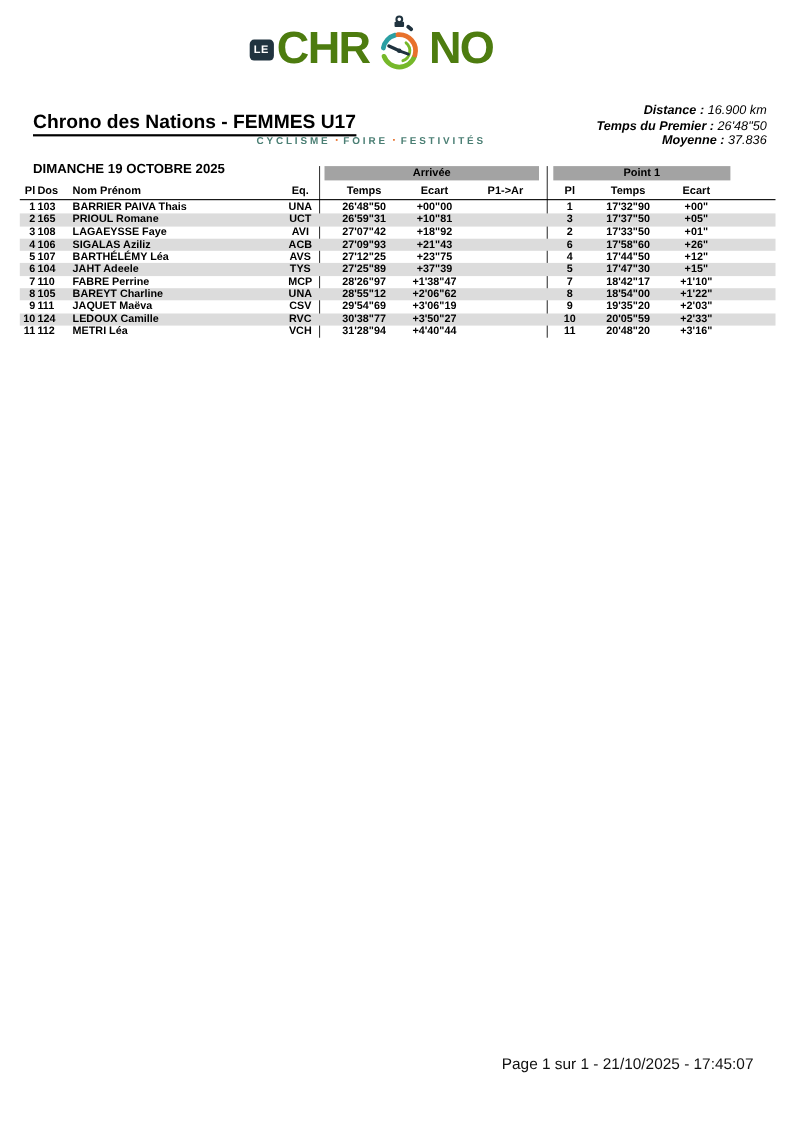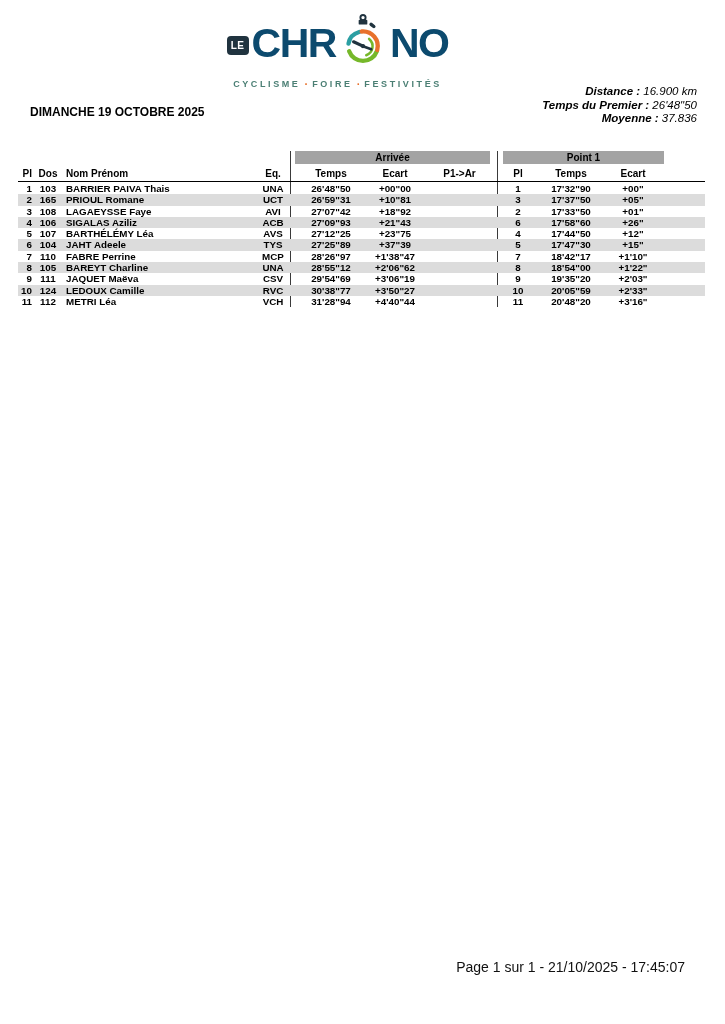"LE" .logo { gap: none -> 44px }
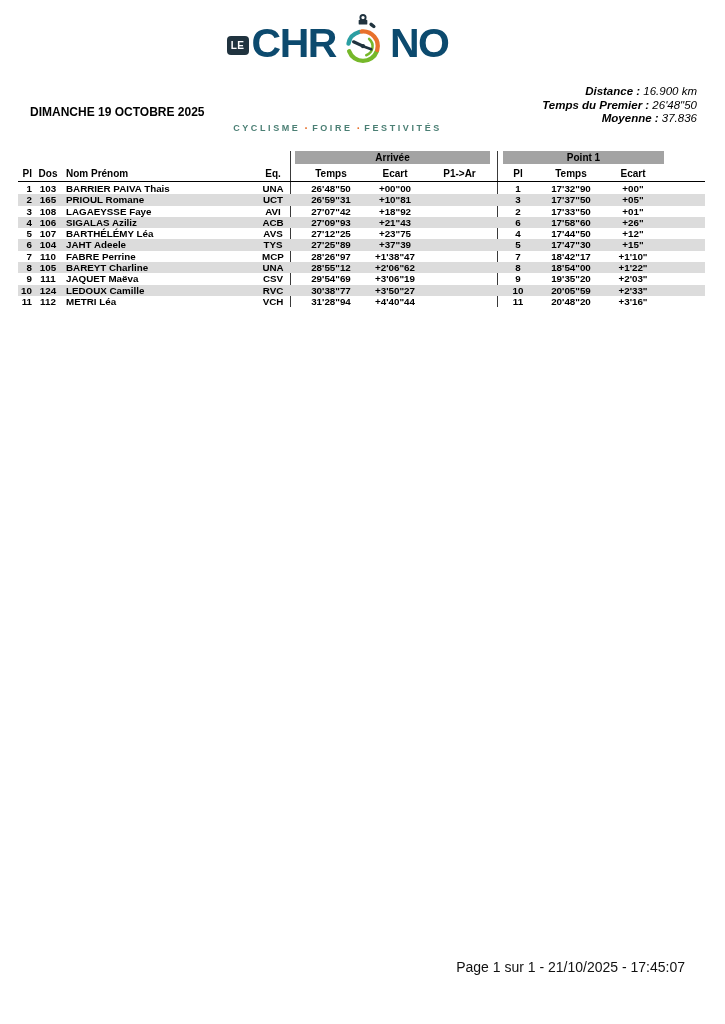"CHR" .logo-word { color: #0c4a6e -> #4d7c0f }
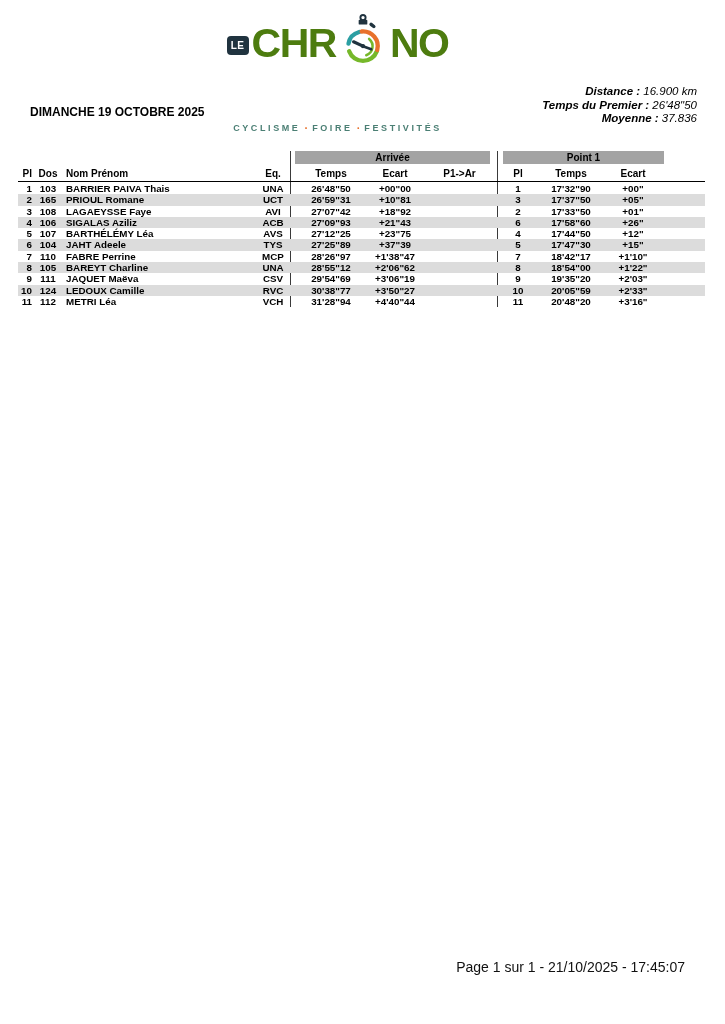"Chrono des Nations - FEMMES" div.doc-title { html: none -> <div>Chrono des Nations - FEMMES U17</div> }
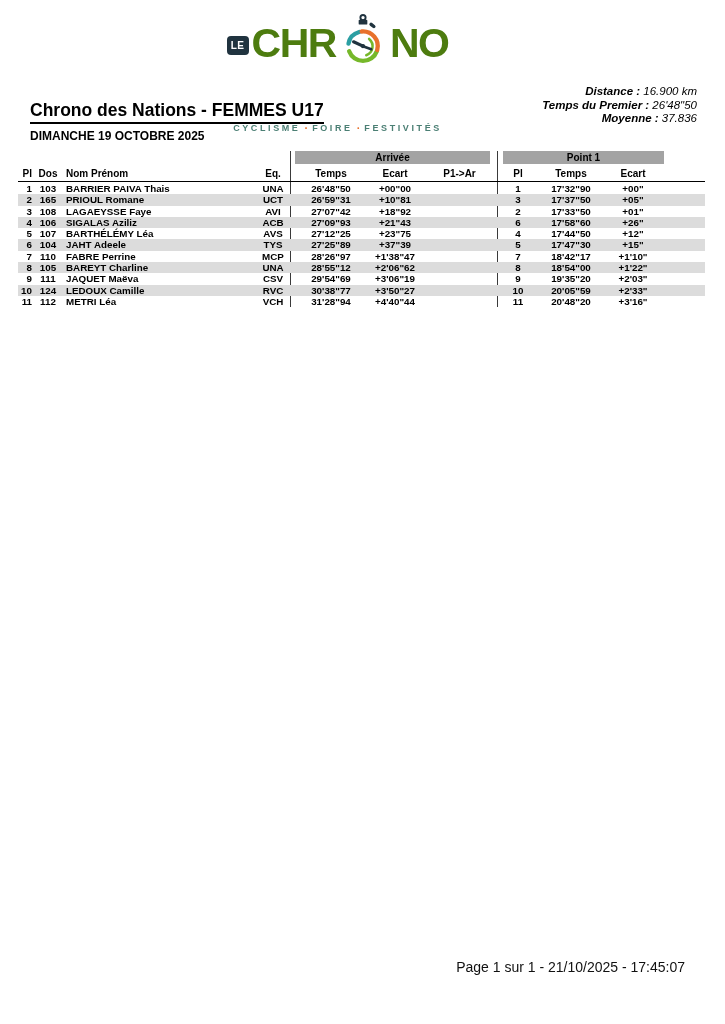"Distance : 16.900 km" .info-block { top: 85px -> 95px }
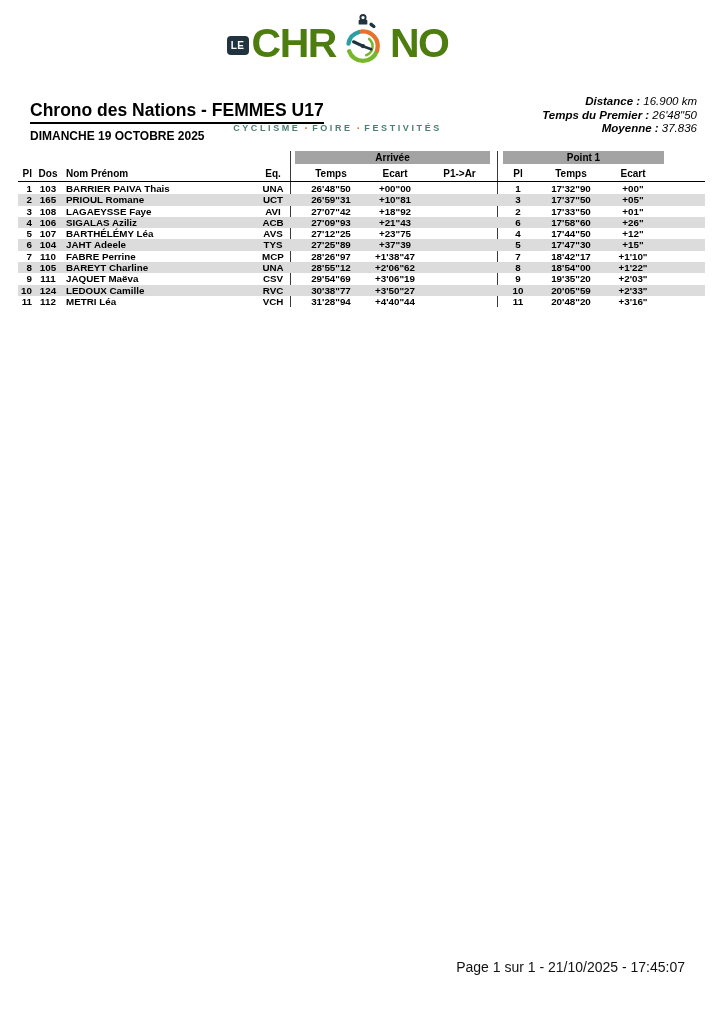"DIMANCHE 19 OCTOBRE 2025" .doc-date { margin-top: 5px -> 22px }
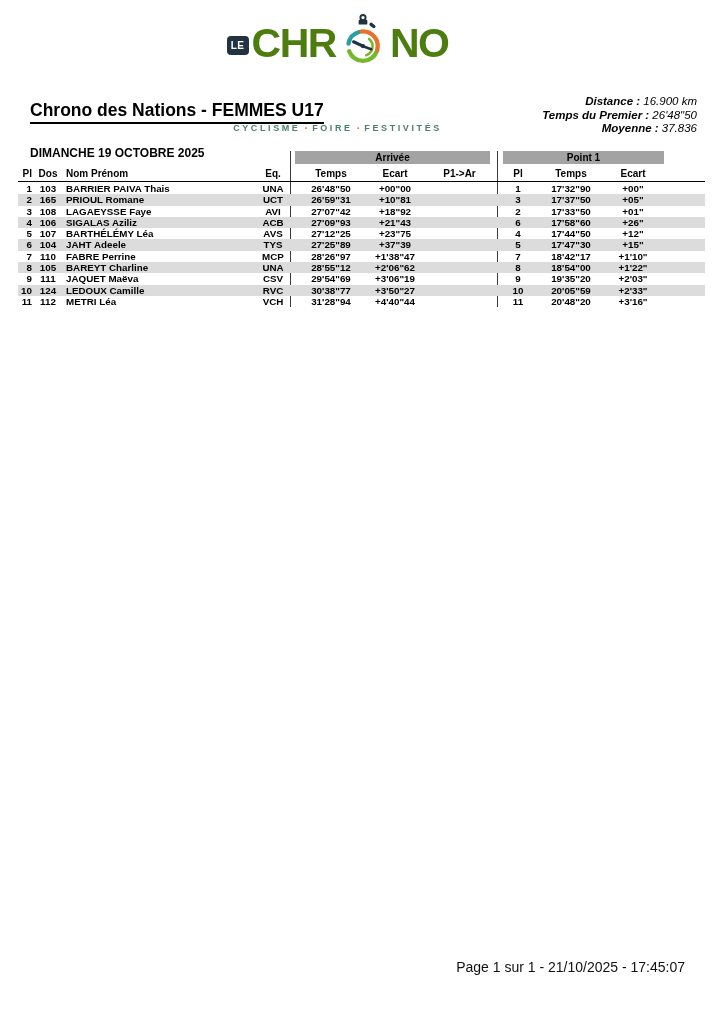"Dos" .col-dos { text-align: center -> none }
